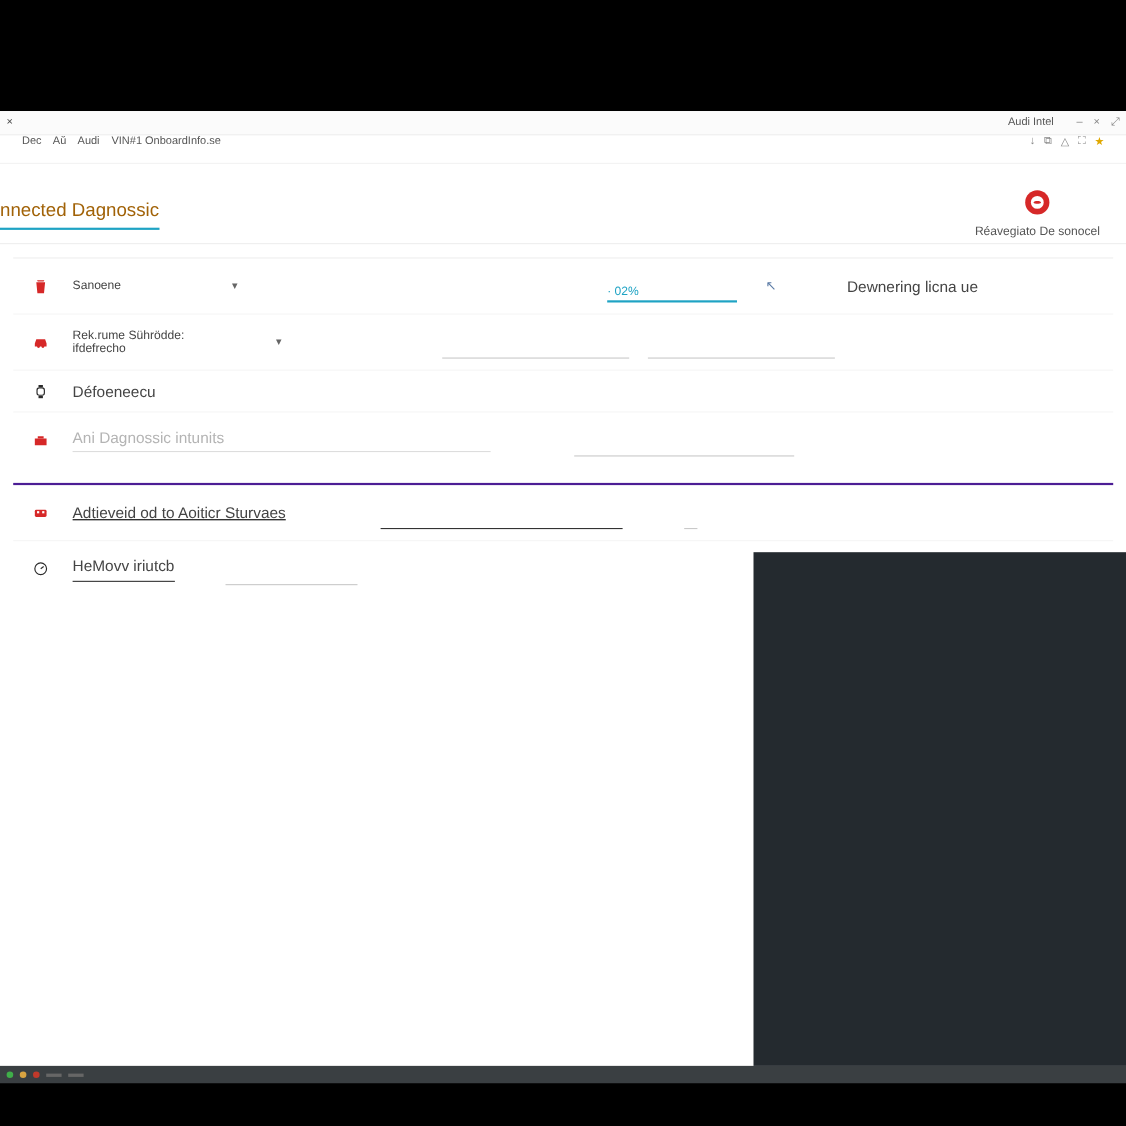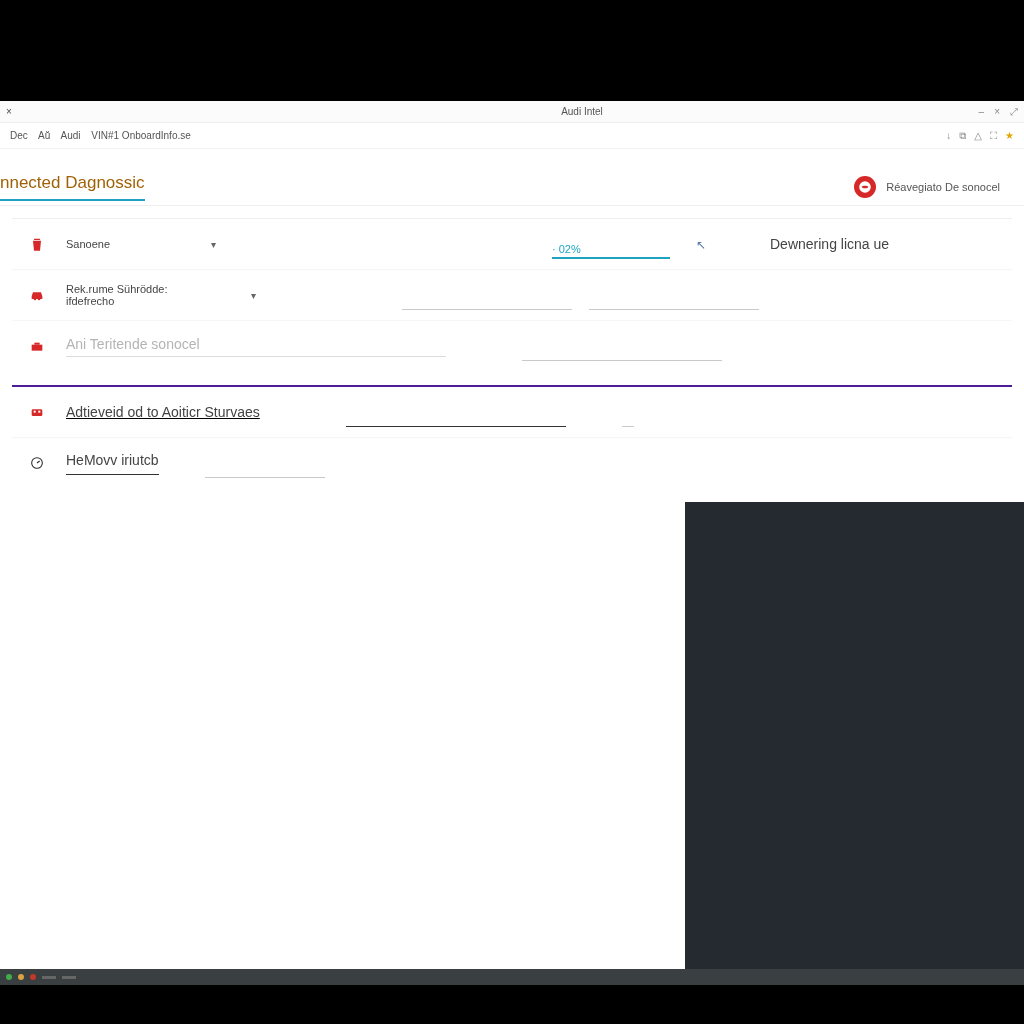"Audi Intel" .titlebar-center { text-align: center -> right }
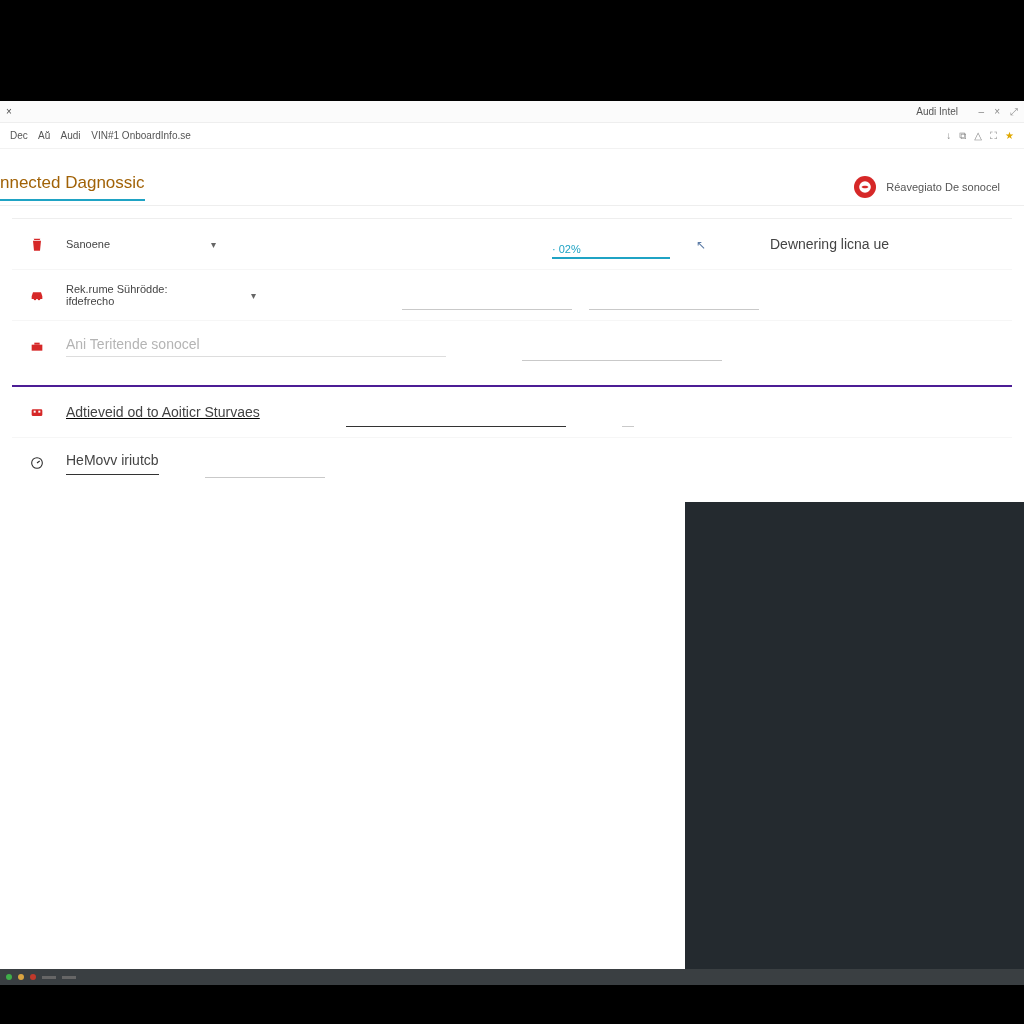"Dec Aŭ Audi VIN#1 OnboardInfo.se" .secondbar { align-items: center -> none; padding: 0 10px -> 0 20px }
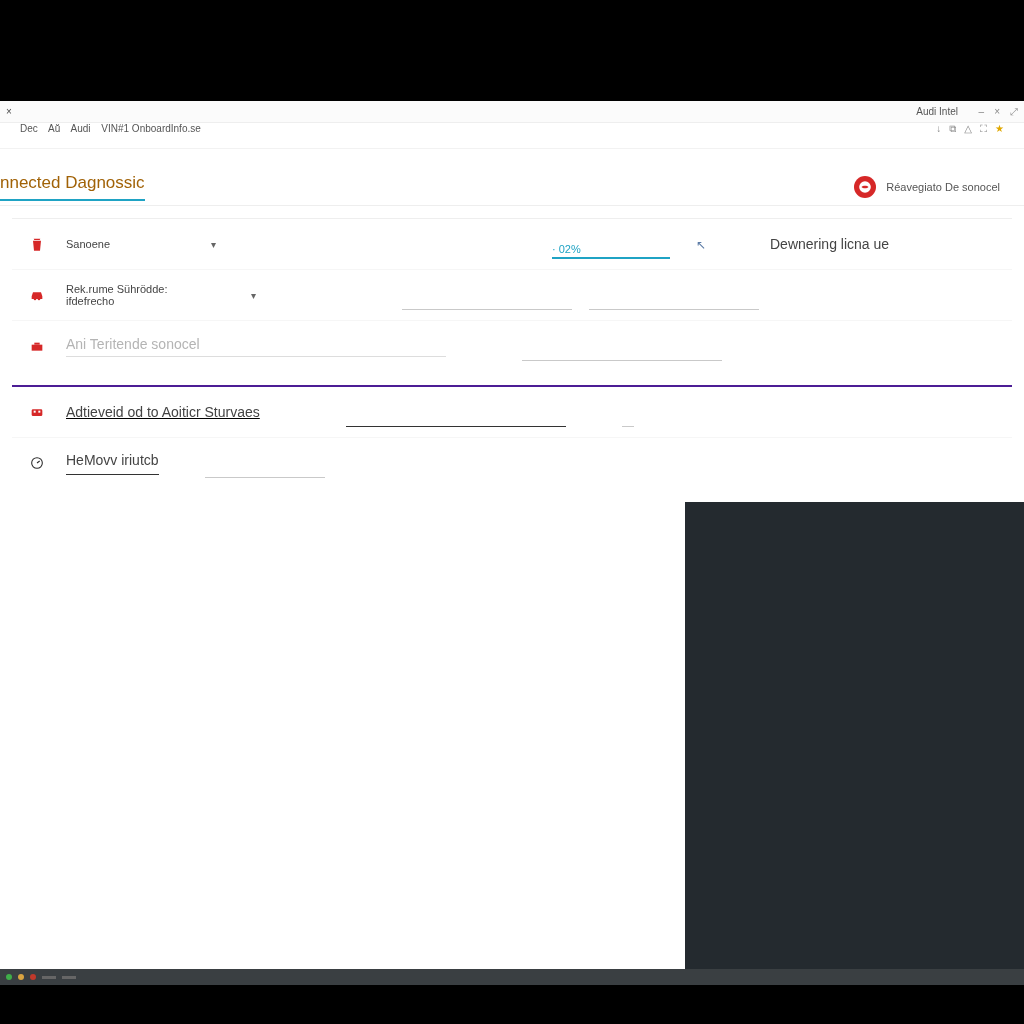"Réavegiato De sonocel" .header-action { flex-direction: none -> column }
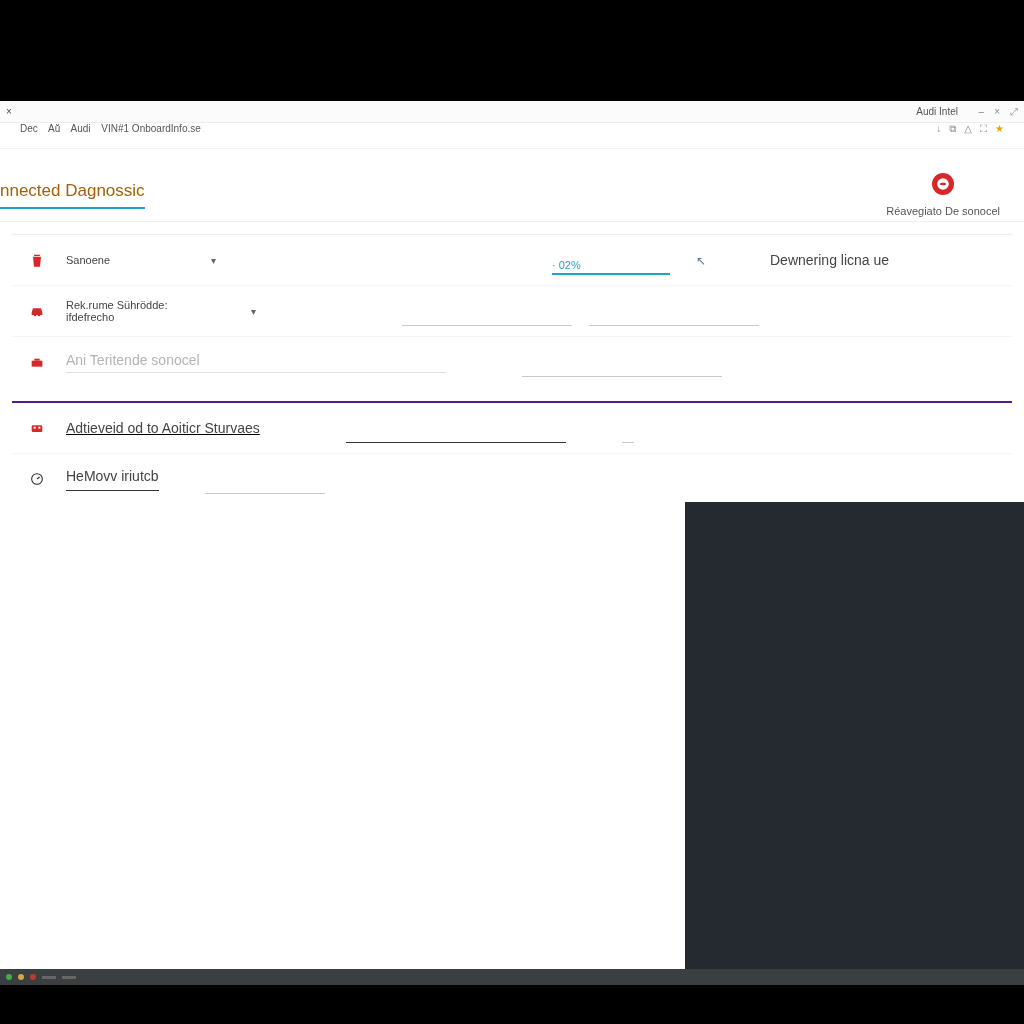"Défoeneecu" div.row { html: none -> <div> <div> <svg> <rect></rect> <rect></rect> <rect></rect> </svg> </div> <span>Défoeneecu</span> </div> }
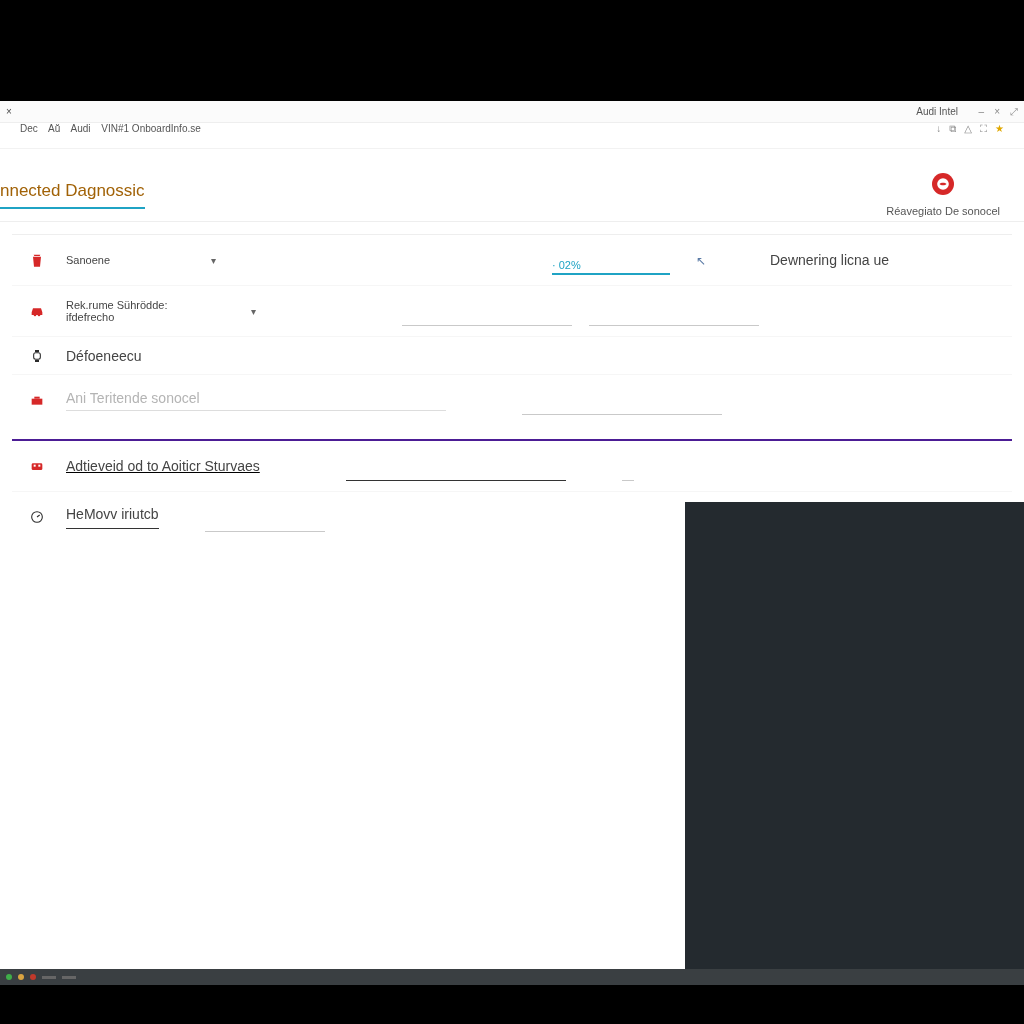"Ani Teritende sonocel" span.lbl { text: Teritende sonocel -> Dagnossic intunits }
